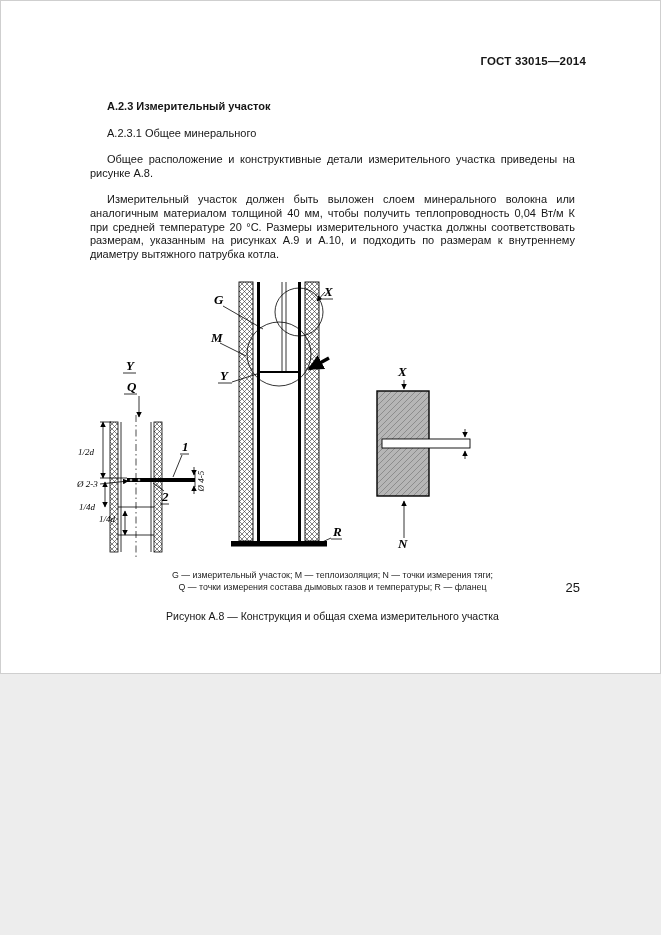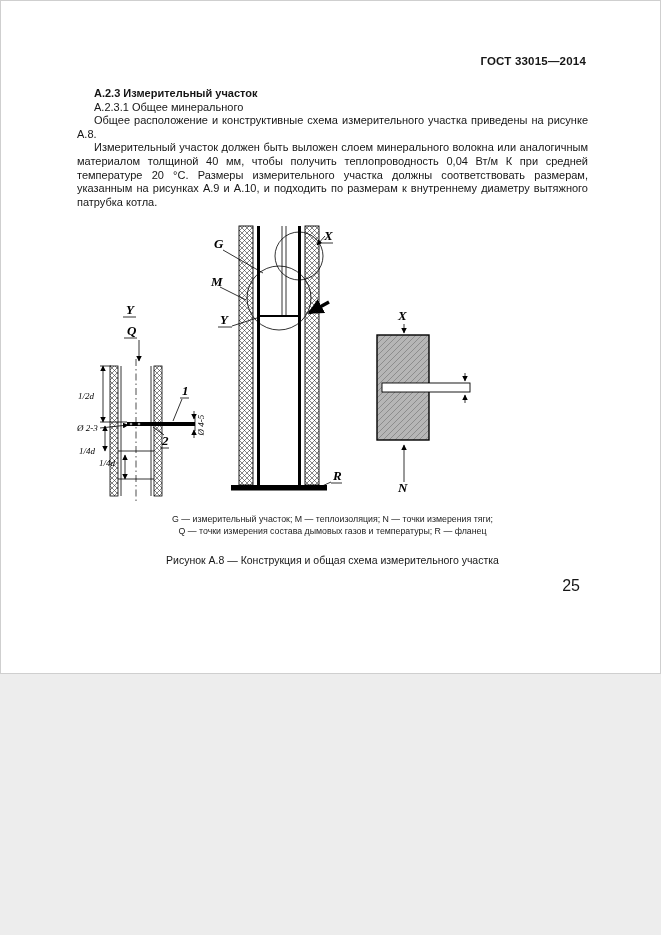"А.2.3 Измерительный участок" .content p { margin: 0 -> 13px }
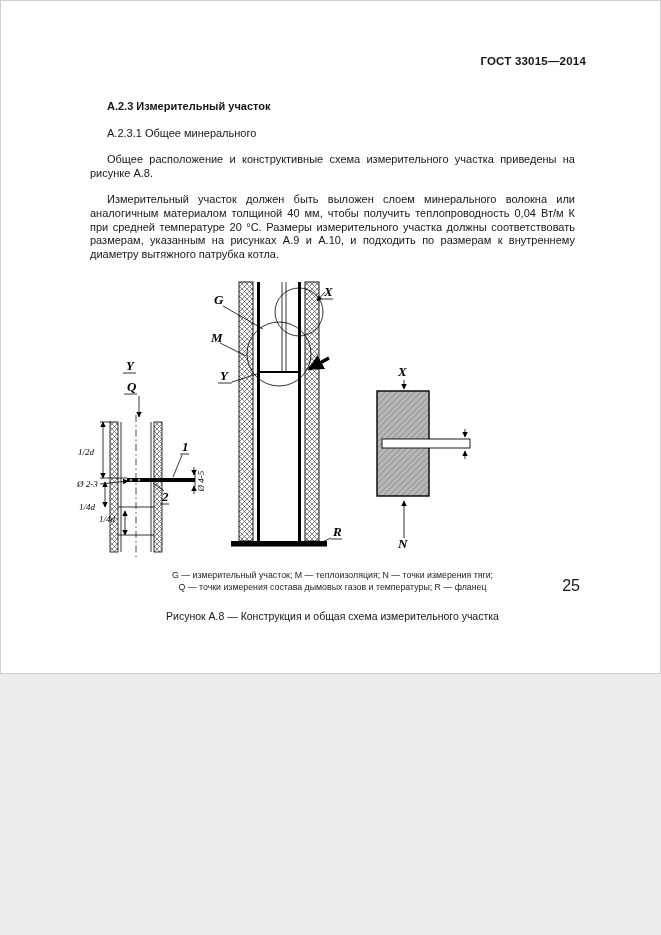"Общее расположение и конструктивные" p { text: схема -> детали }
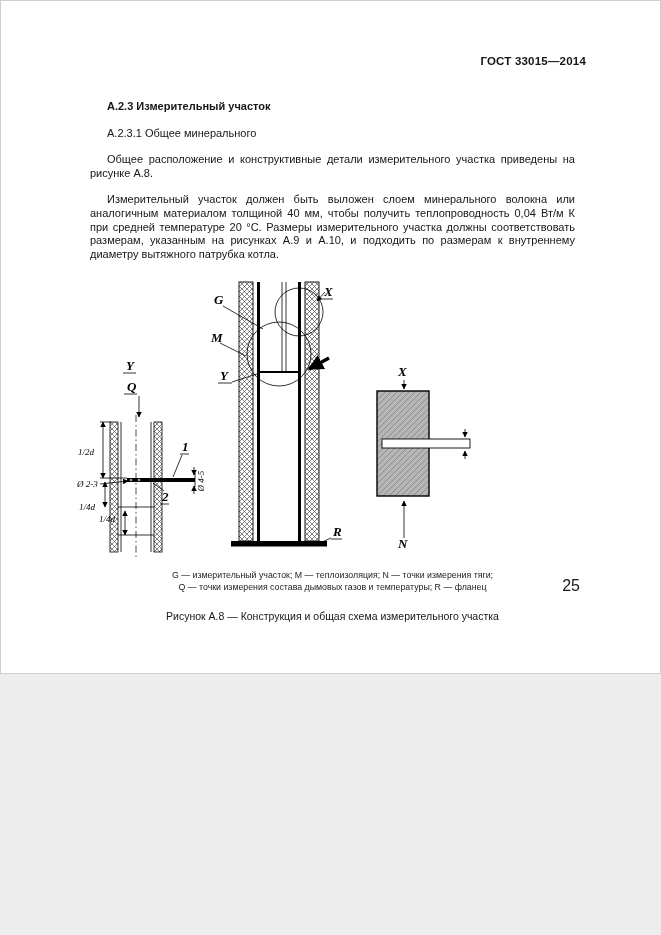"25" .page-number { font-size: 16px -> 13px }
